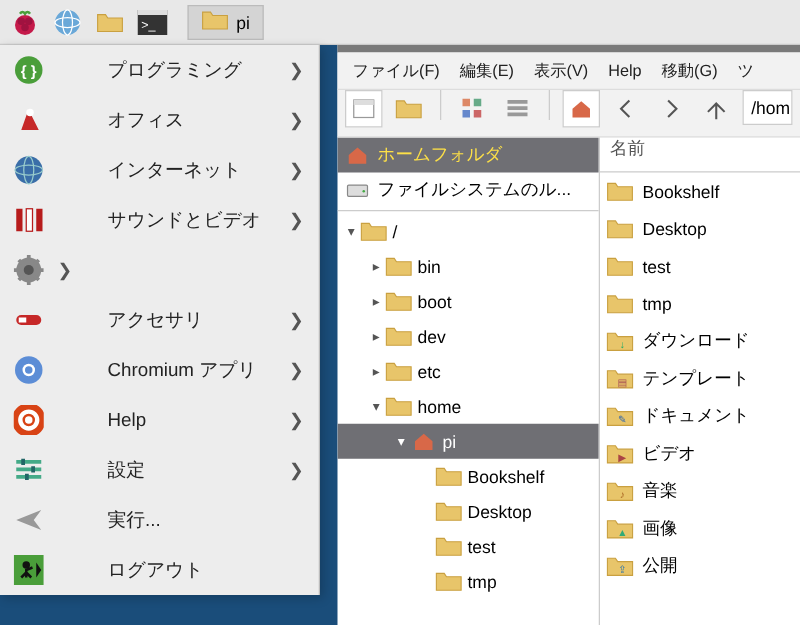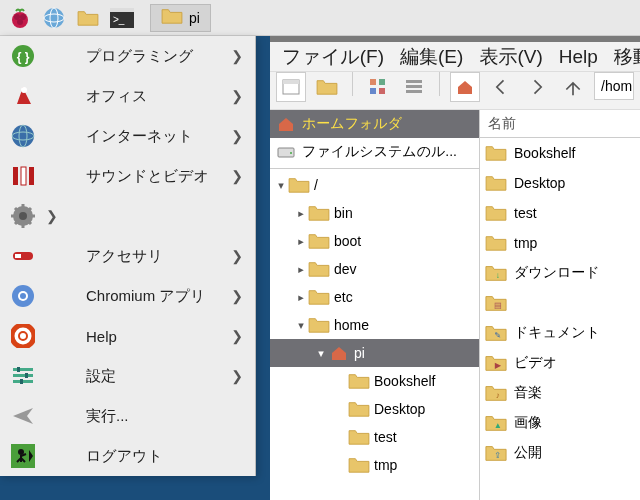"ファイル(F)" .fm-menubar { font-size: 19px -> 13px }
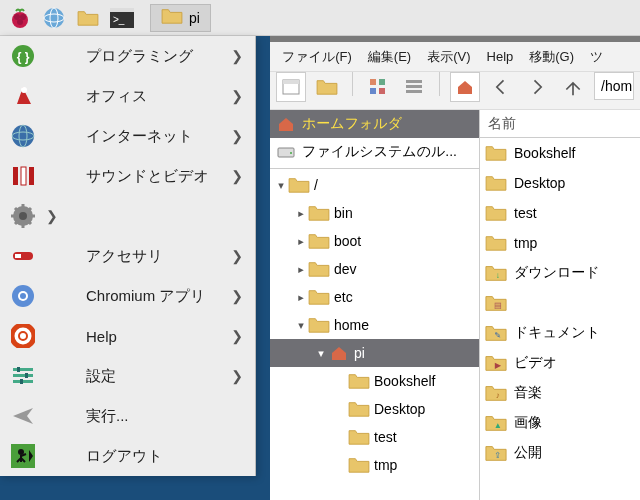"名前" .content-header { align-items: center -> flex-start }
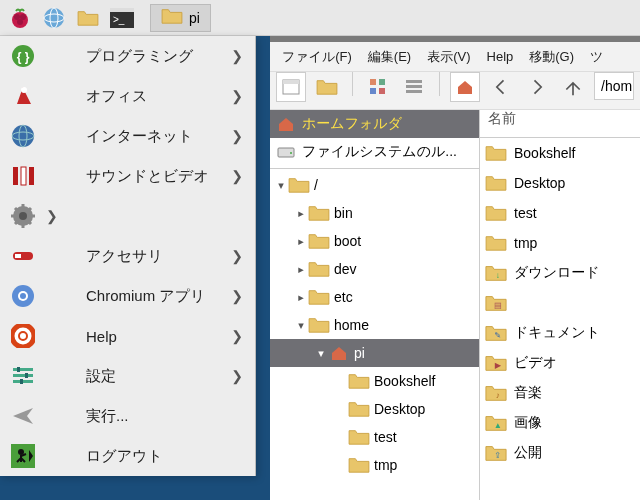"テンプレート" span { html: none -> <span>テンプレート</span> }
